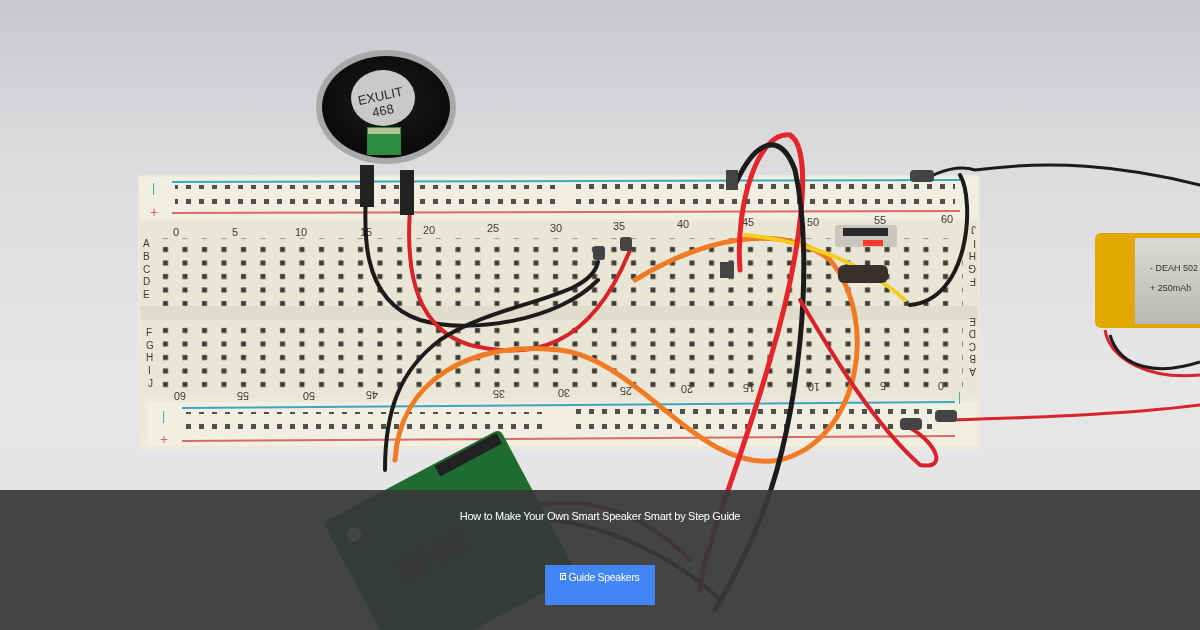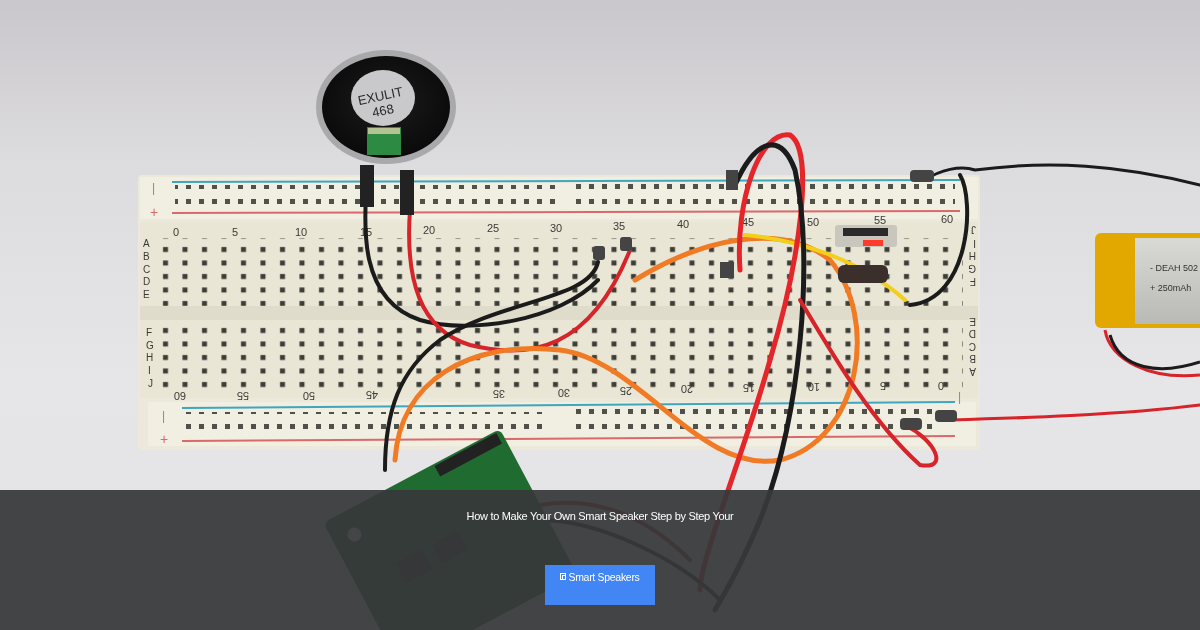"How to Make Your Own" div.title { text: Step by Step Your -> Smart by Step Guide }
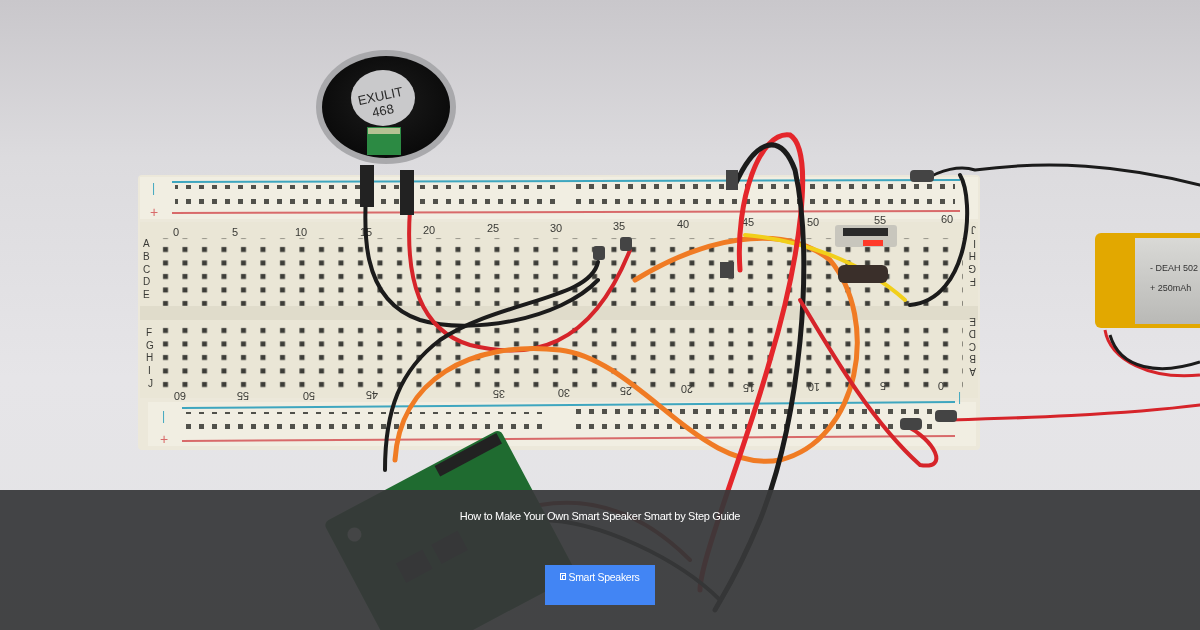"Smart Speakers" span { text: Smart -> Guide }
